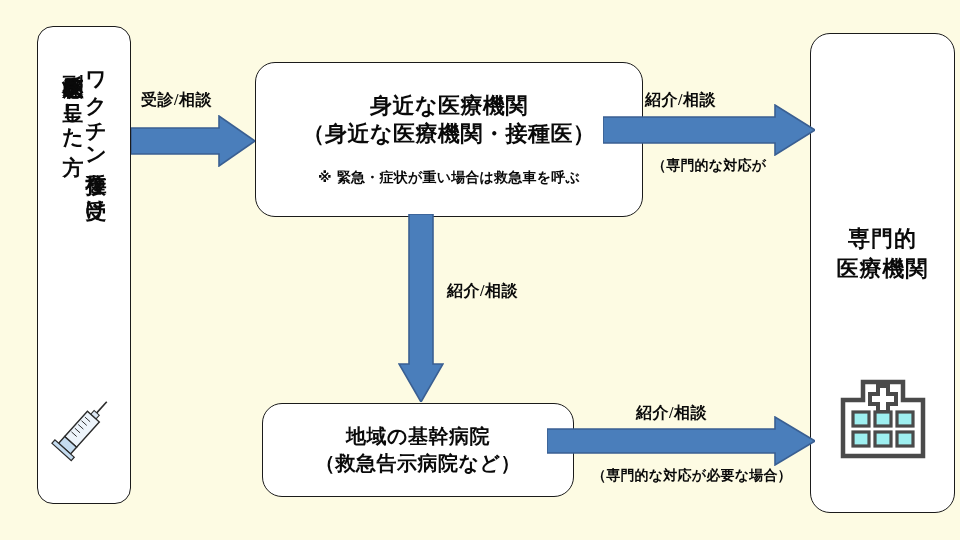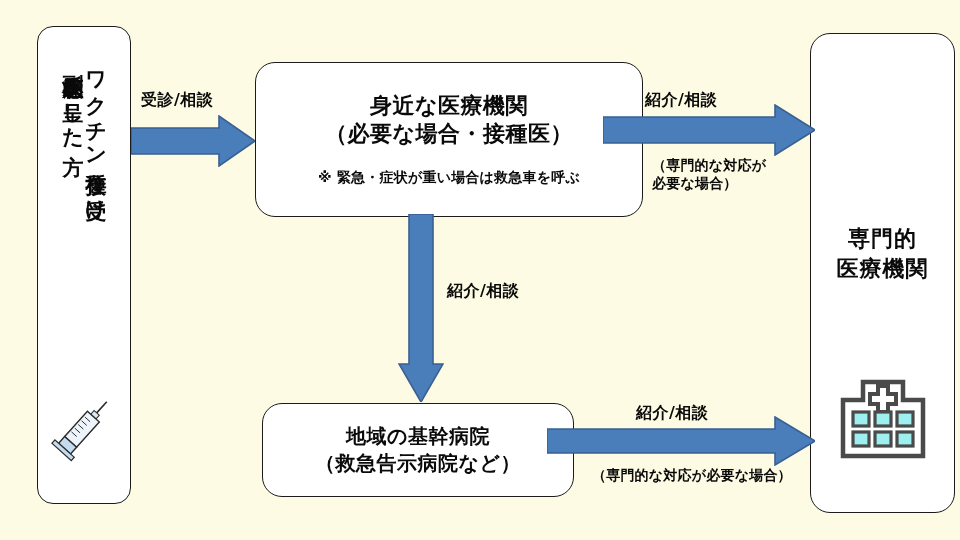"受診/相談" .alabel { font-family: none -> Liberation Serif, serif }
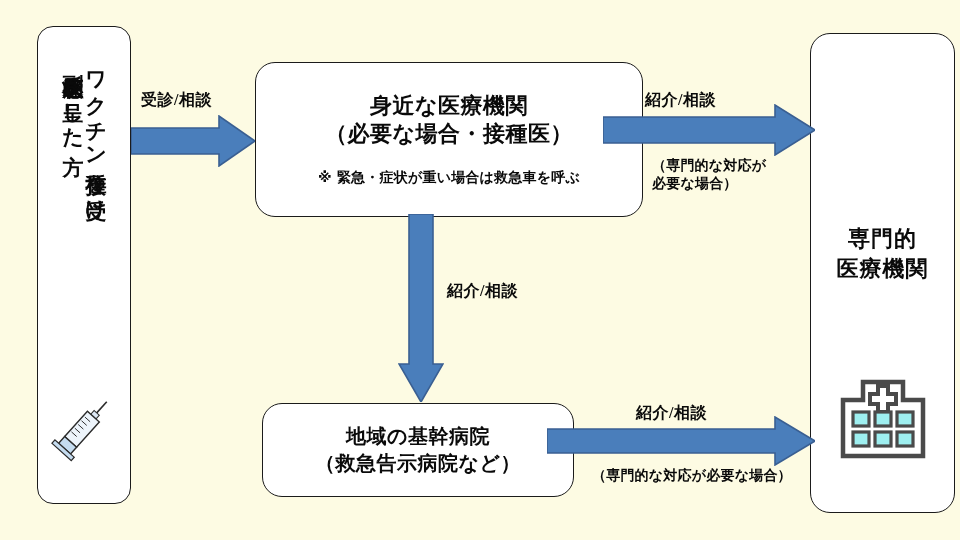"（必要な場合・接種医）" div.ln2 { text: 必要な場合 -> 身近な医療機関 }
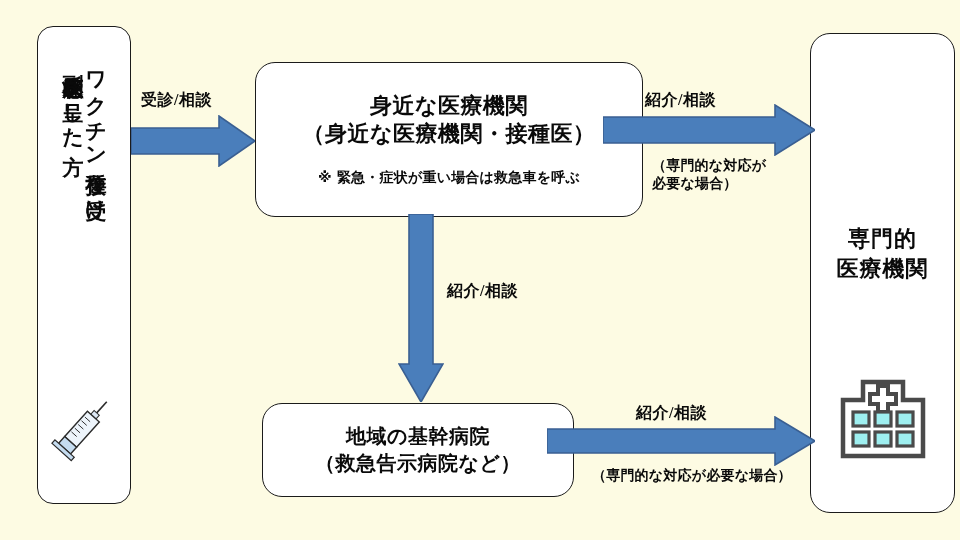"必要な場合）" div { html: <div>必要な場合）</div> -> none }
